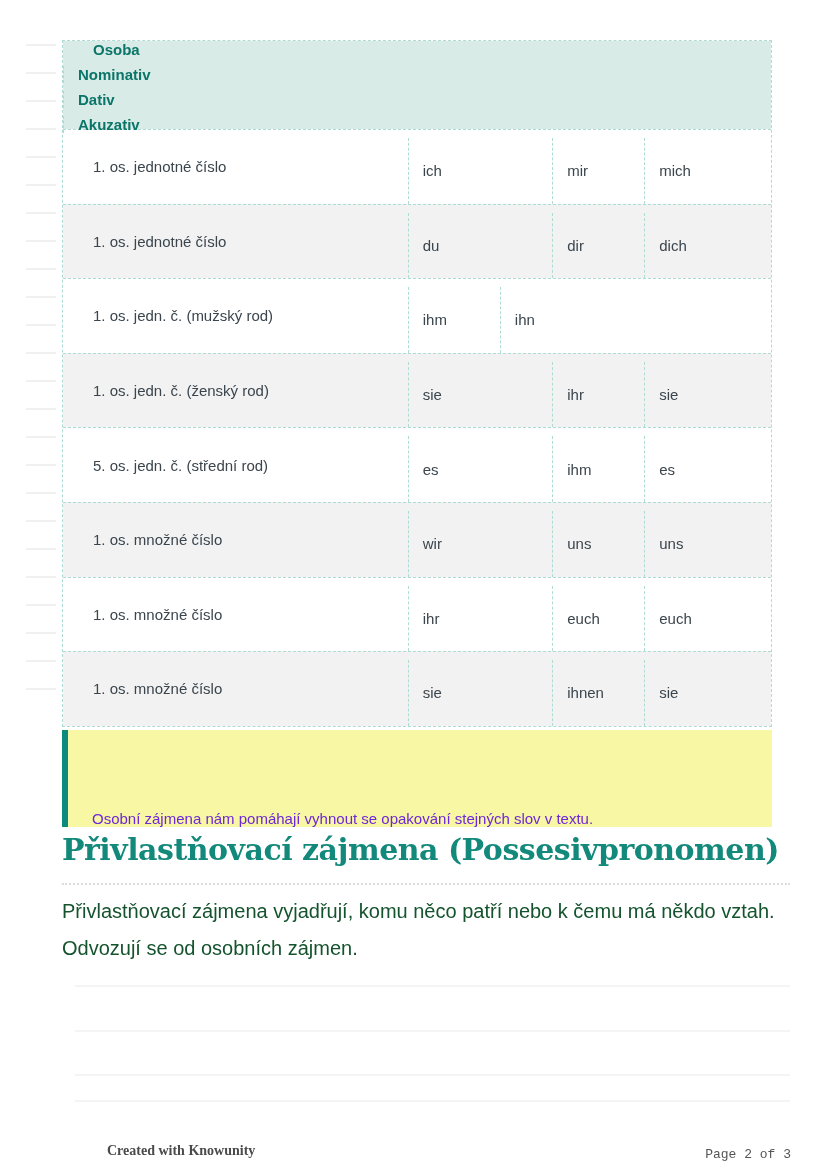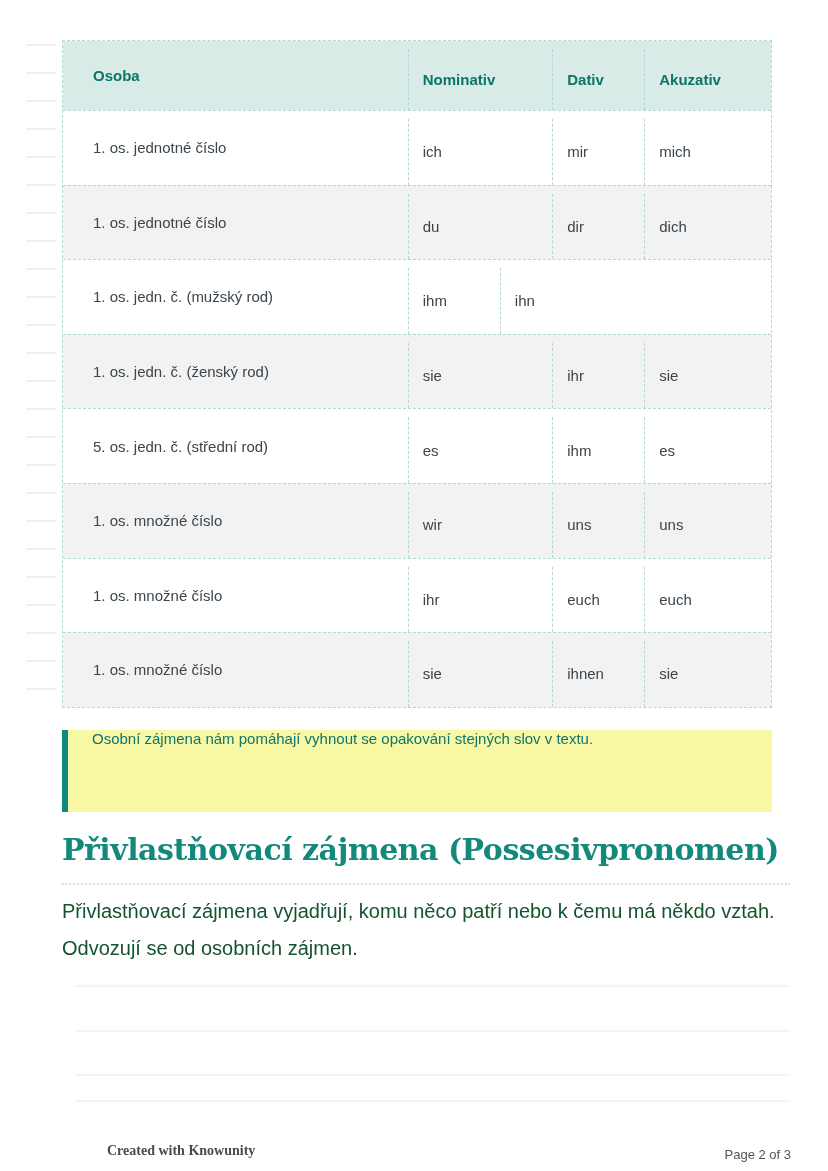"Osoba" .thead { flex-direction: none -> column; height: 69px -> 88px }
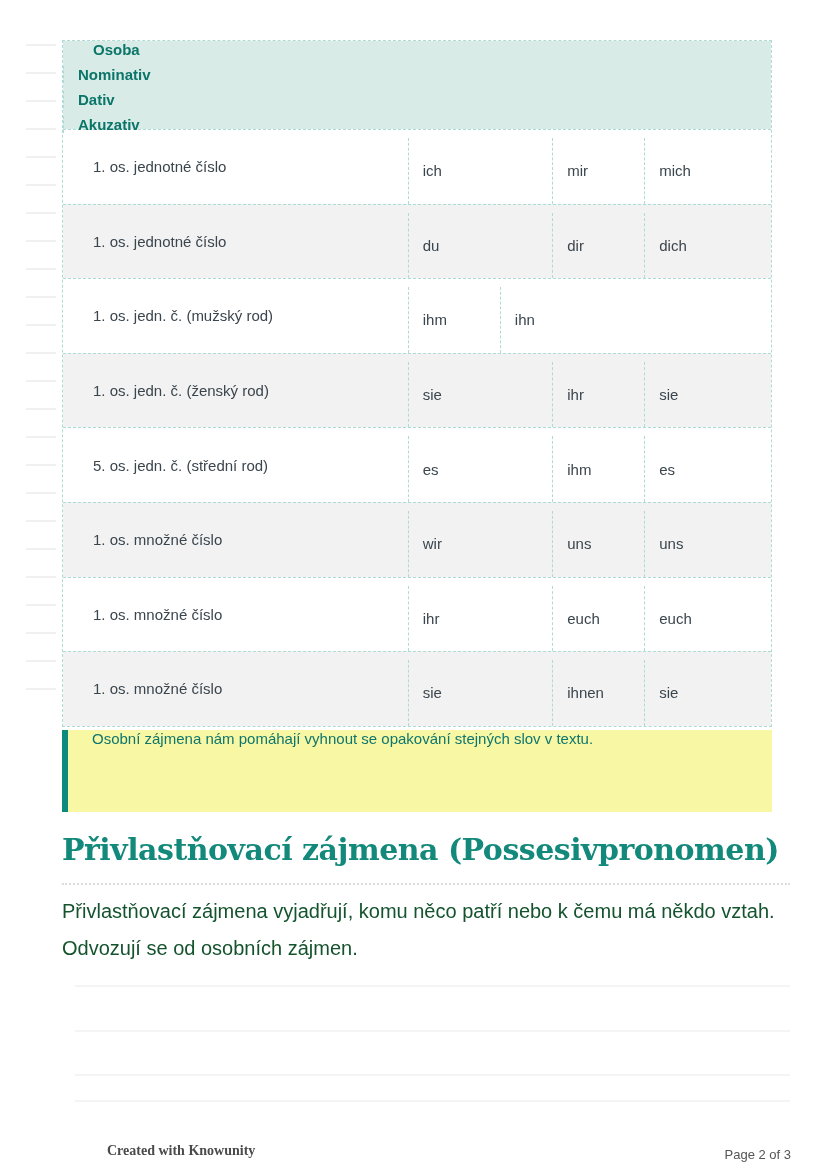"Osobní zájmena nám pomáhají vyhnout" .callout { align-items: flex-start -> flex-end; color: #0f766e -> #6d28d9; height: 82px -> 97px }
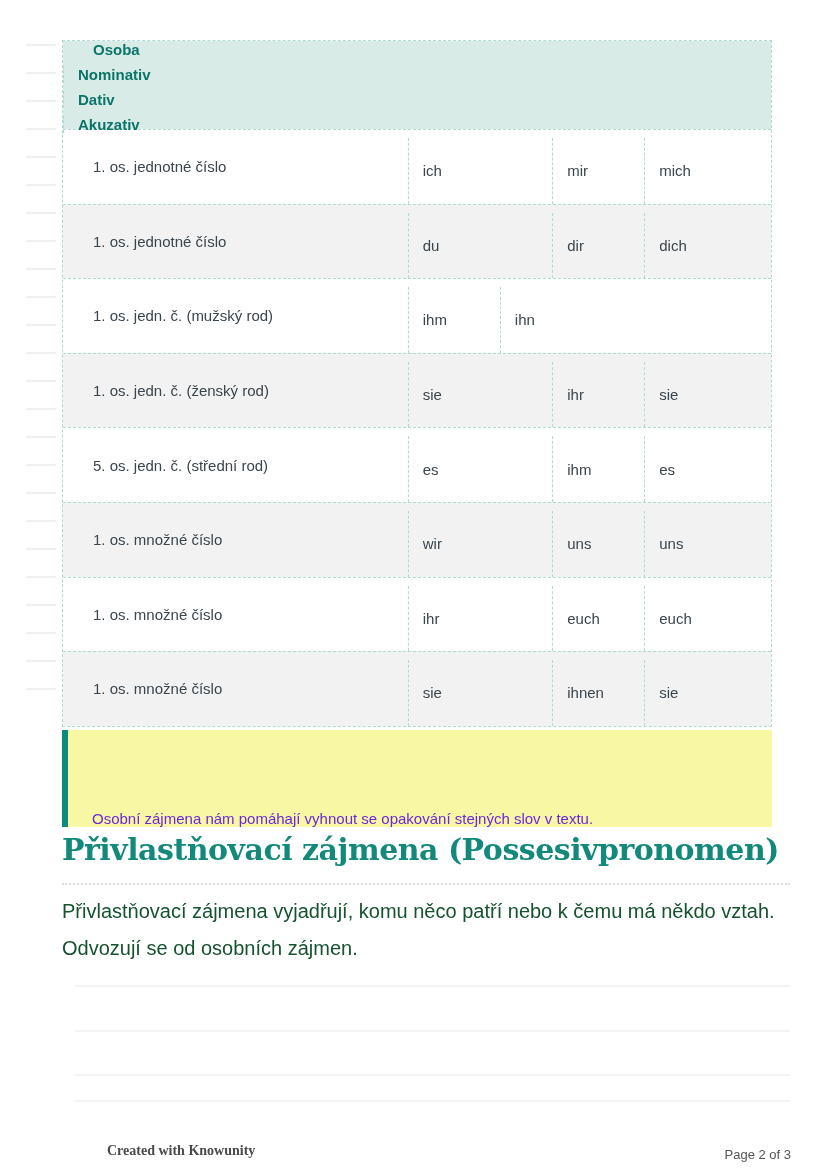"Page 2 of 3" .footer-page { font-family: Liberation Sans, sans-serif -> Liberation Mono, monospace }
